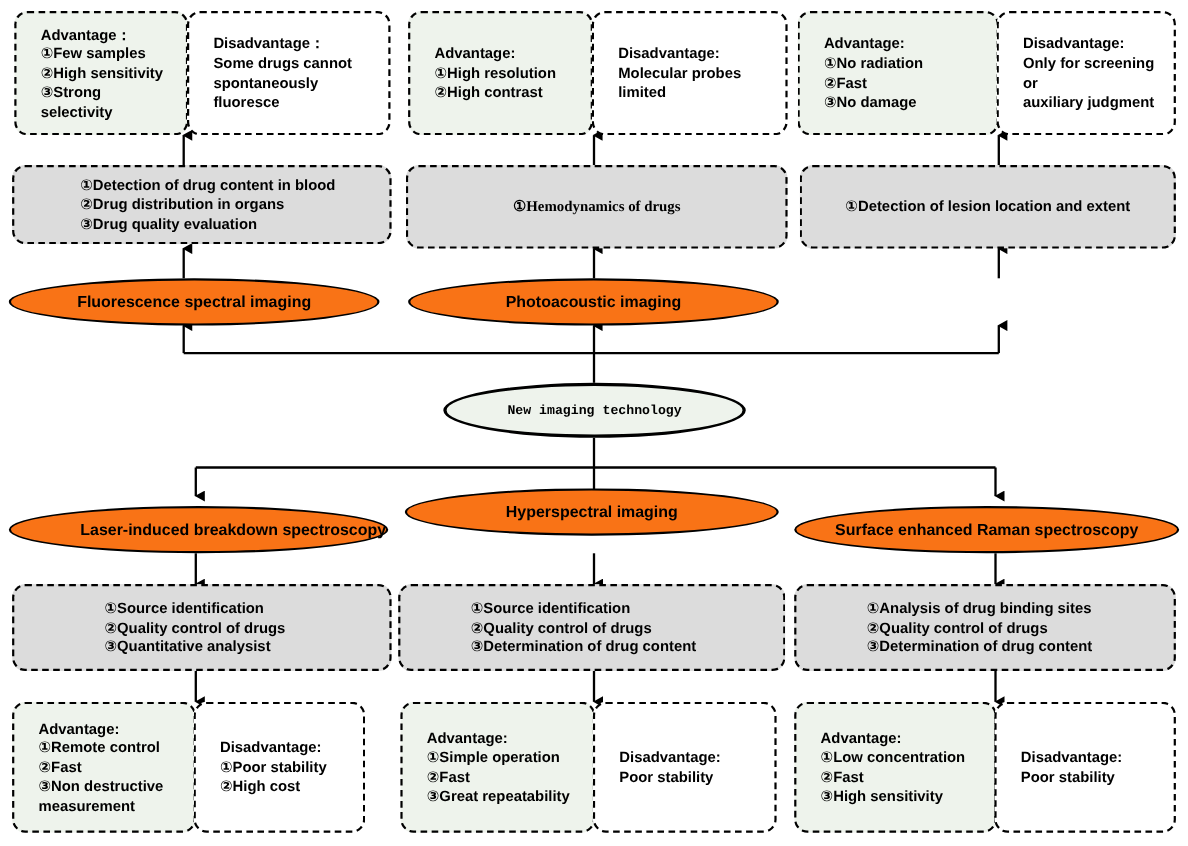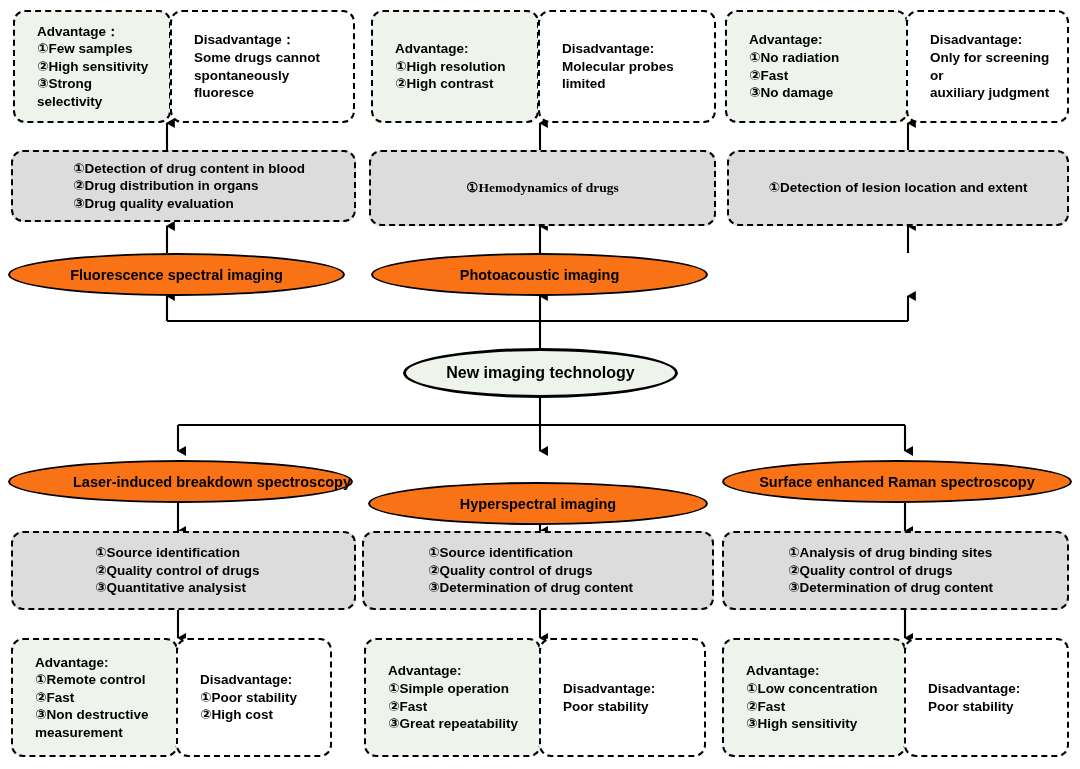"New imaging technology" .ell.main .txt { font-family: none -> Liberation Mono, monospace; font-size: 16px -> 12px }
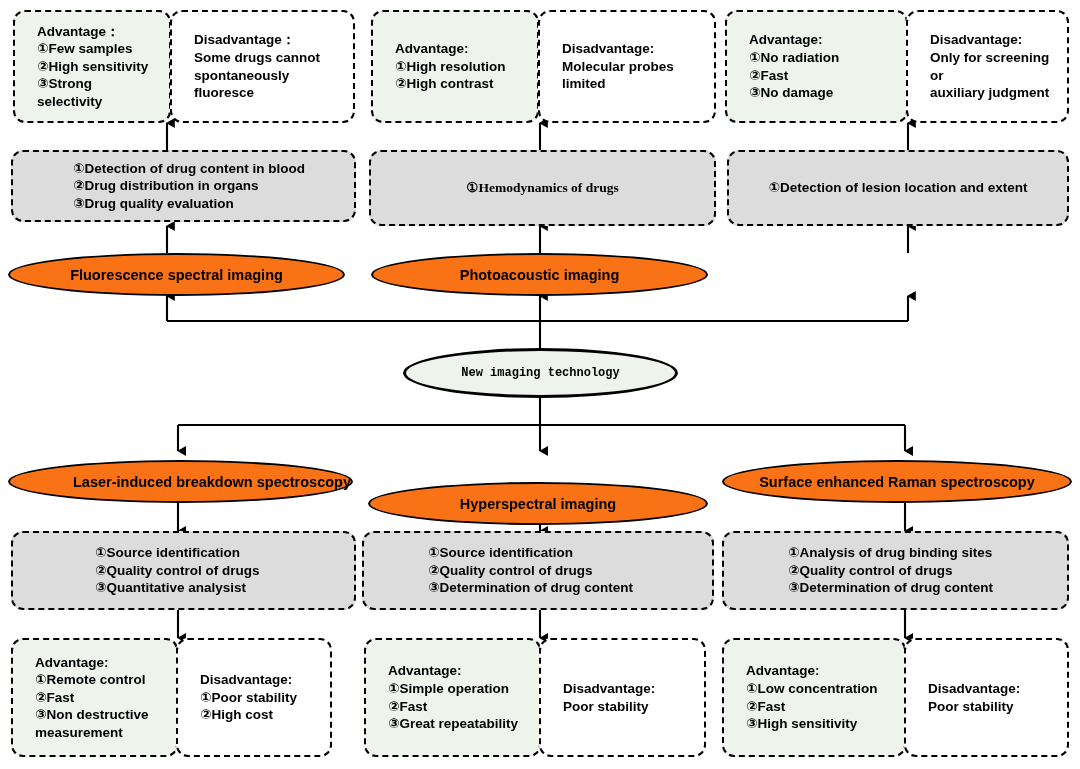"Hyperspectral imaging" div.node { top: 482px -> 444px }
